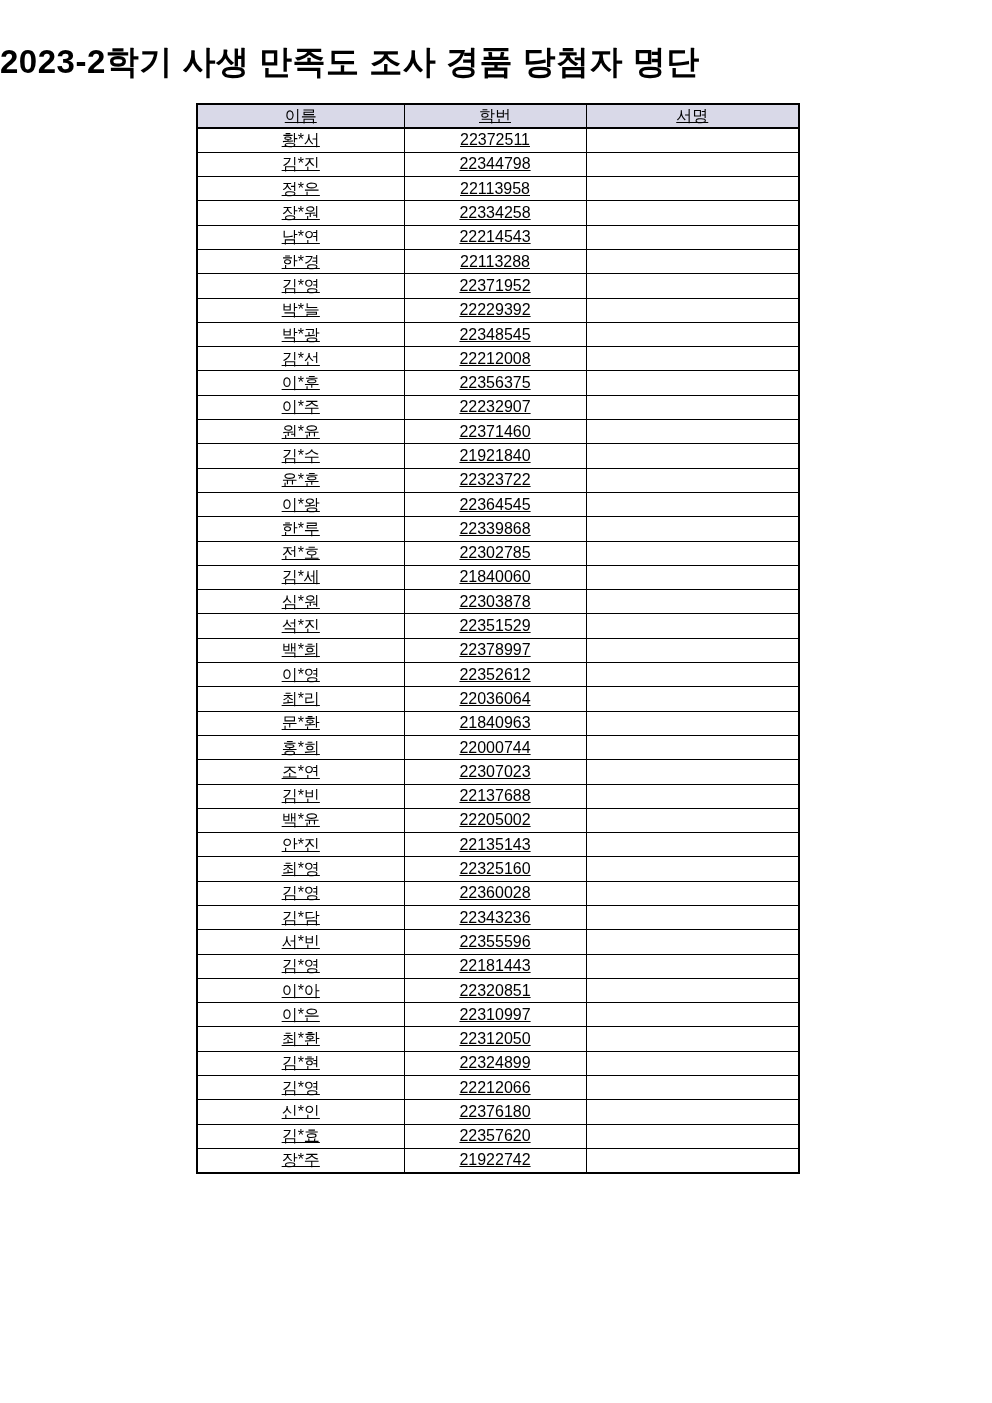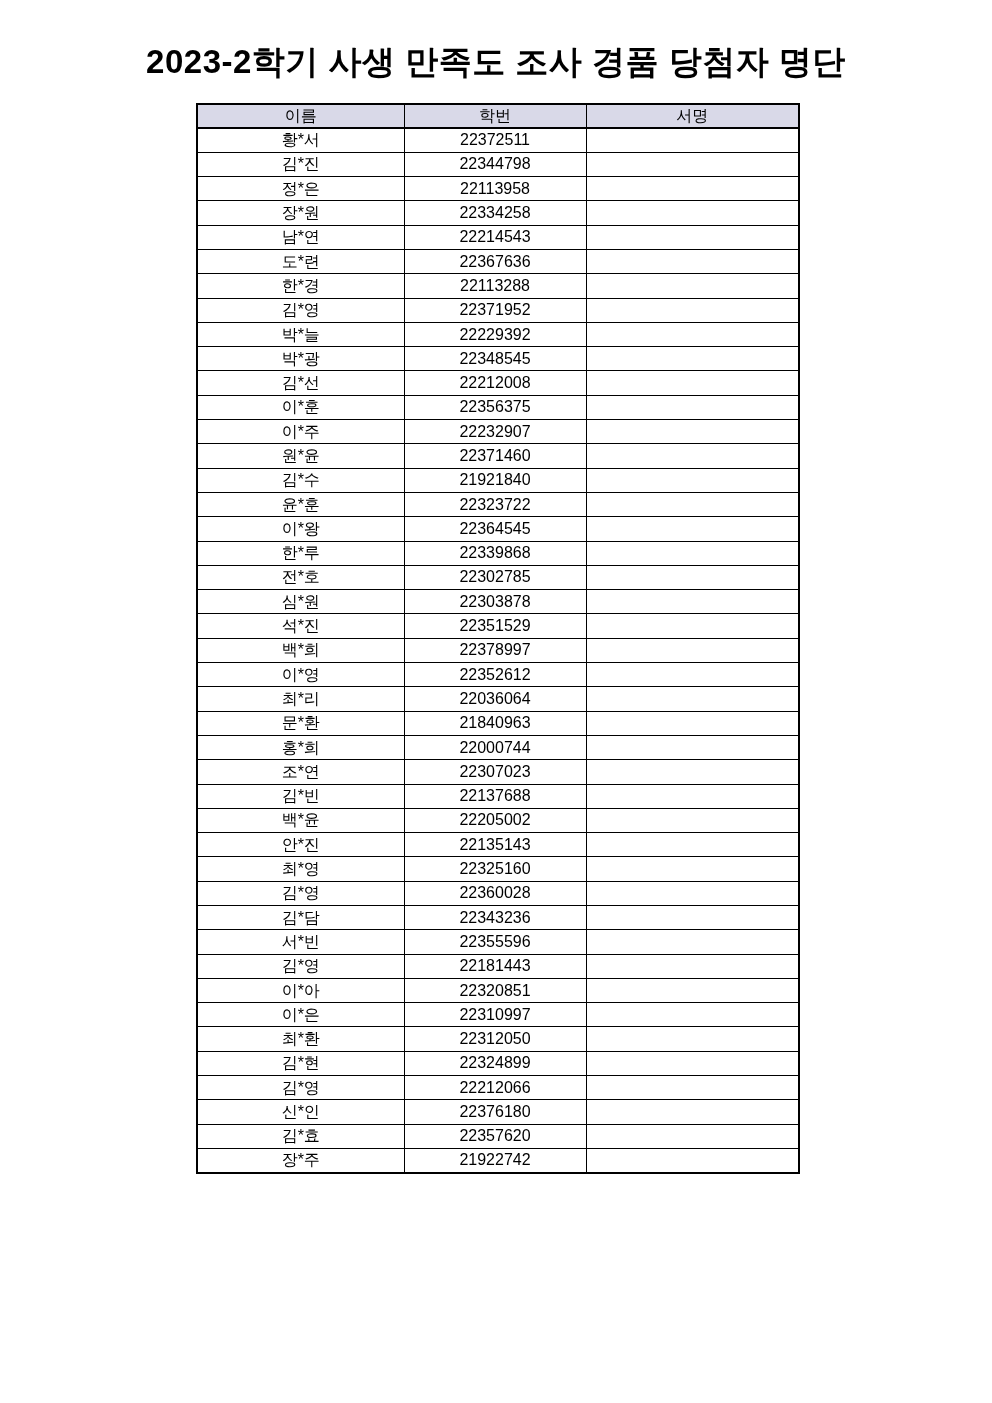"2023-2학기 사생 만족도 조사 경품" .doc-title { text-align: center -> left }
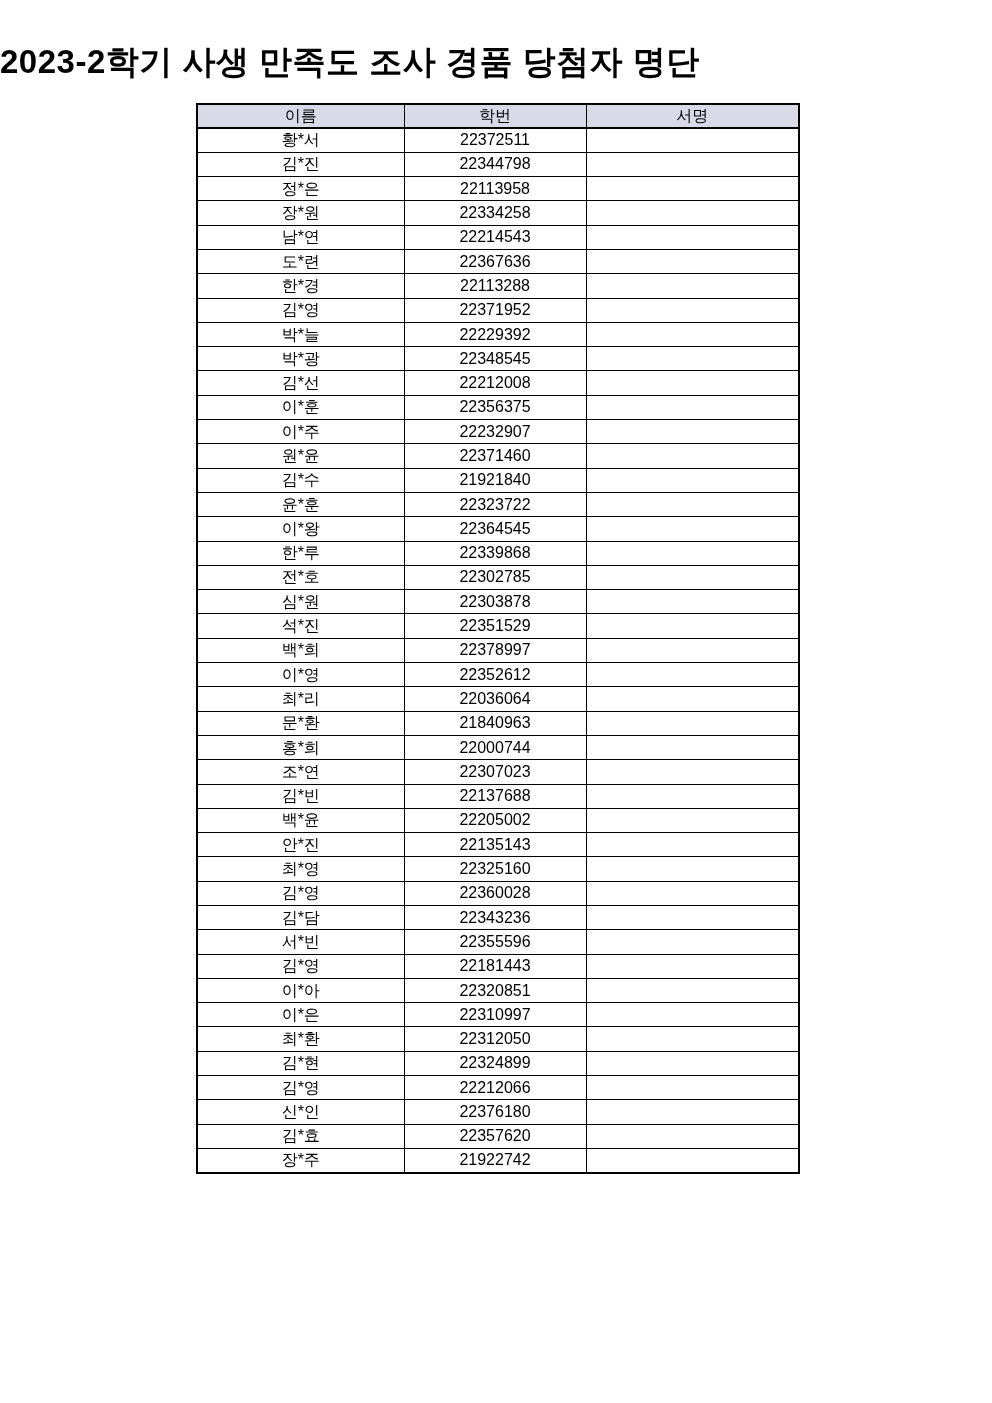"이름" table.winners { text-decoration: none -> underline }
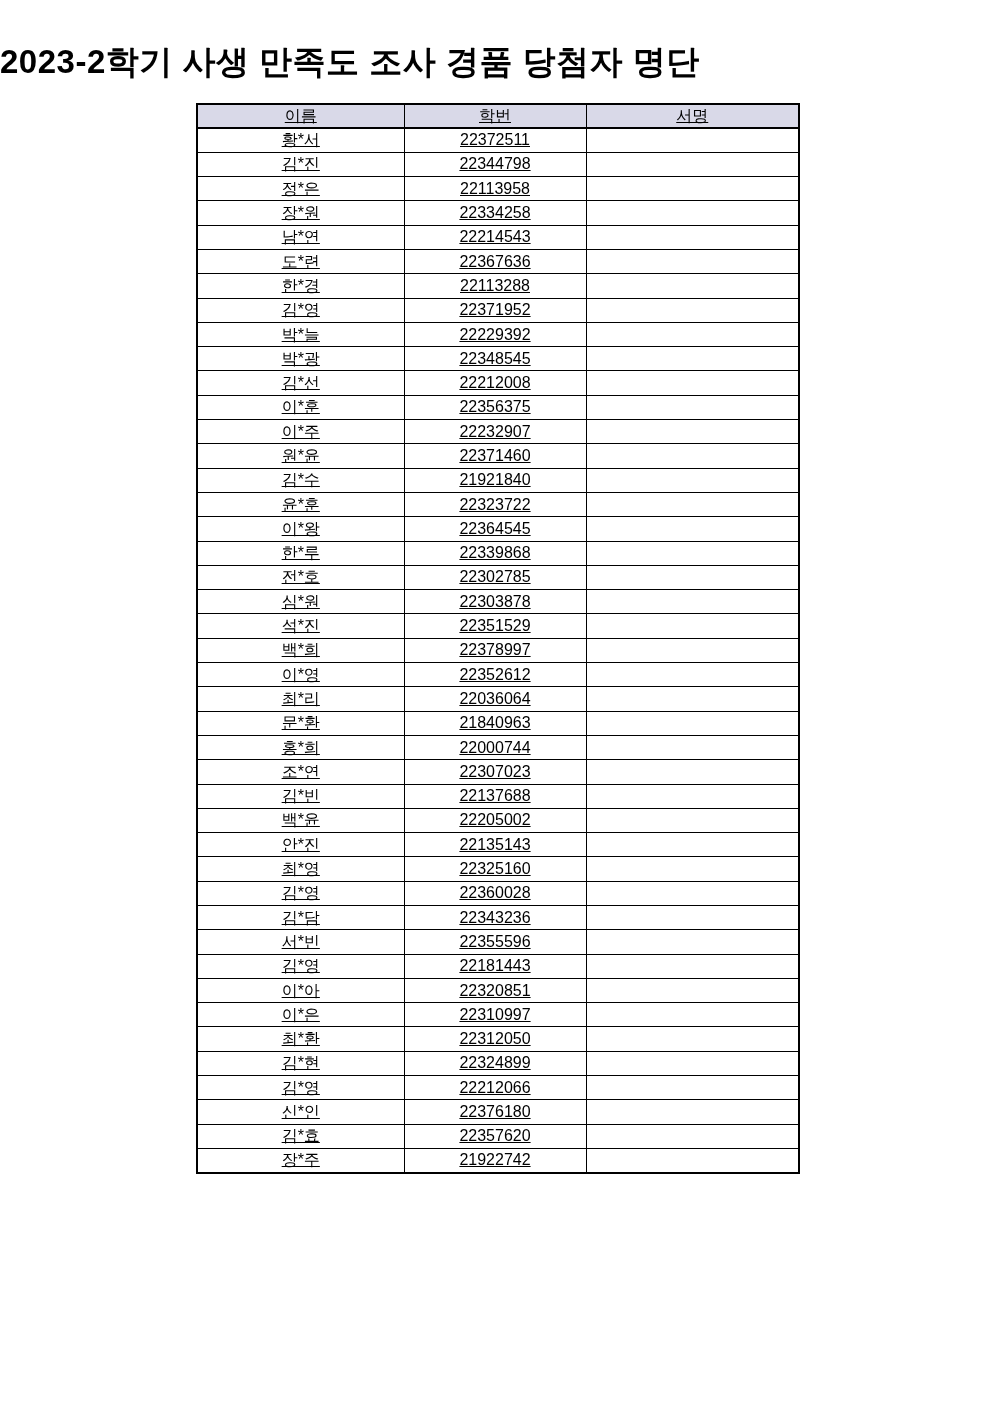"도*련" tr { html: <tr> <td>도*련</td> <td>22367636</td> <td></td> </tr> -> none }
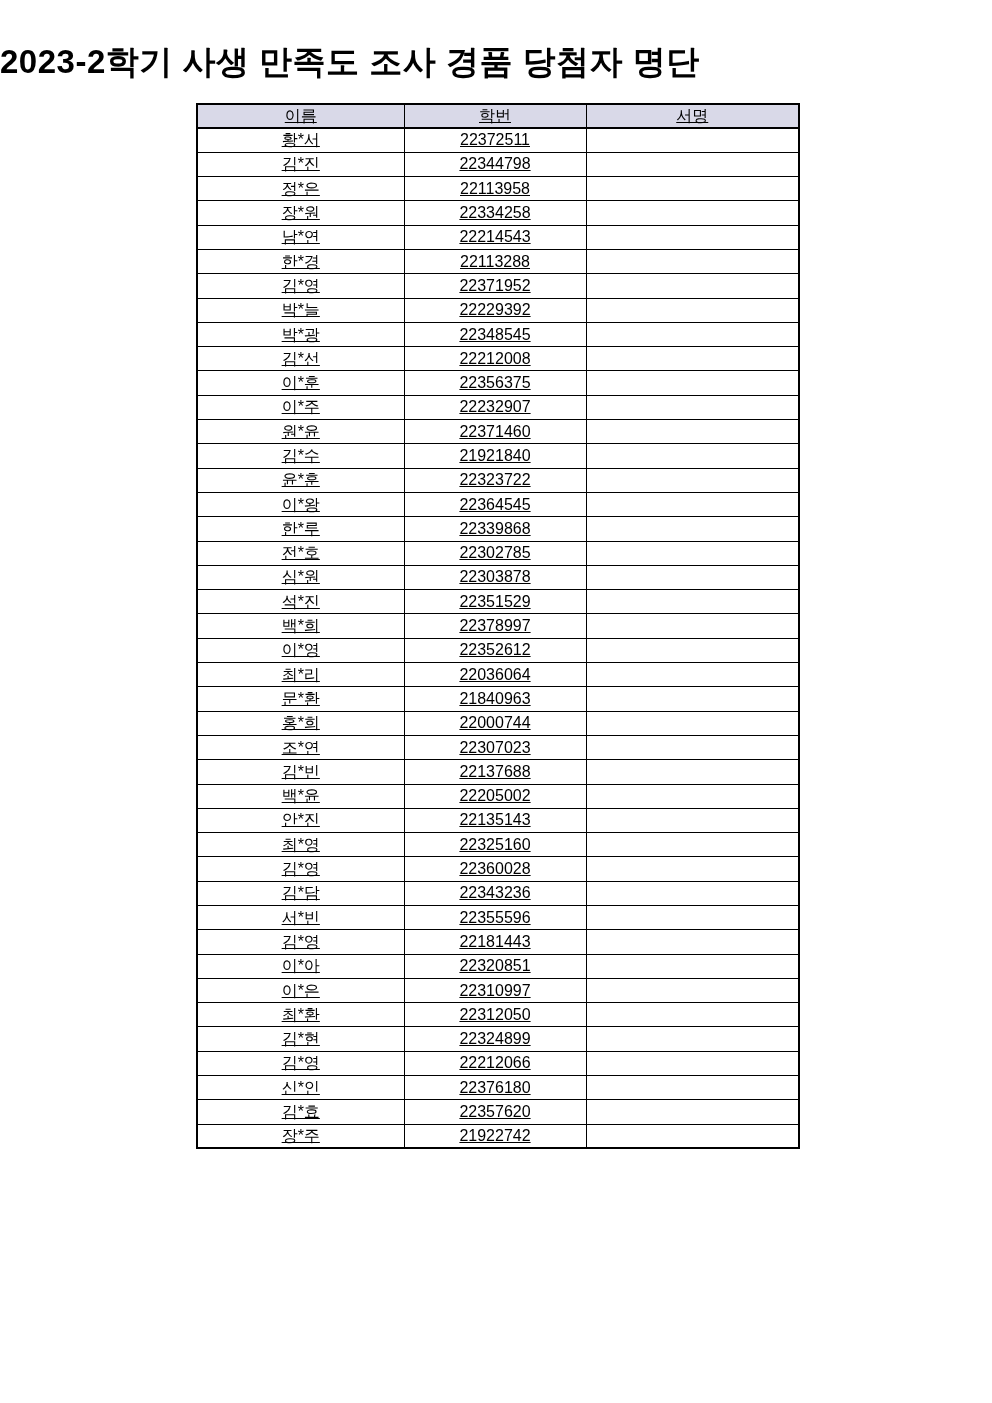"김*세" tr { html: none -> <tr> <td>김*세</td> <td>21840060</td> <td></td> </tr> }
